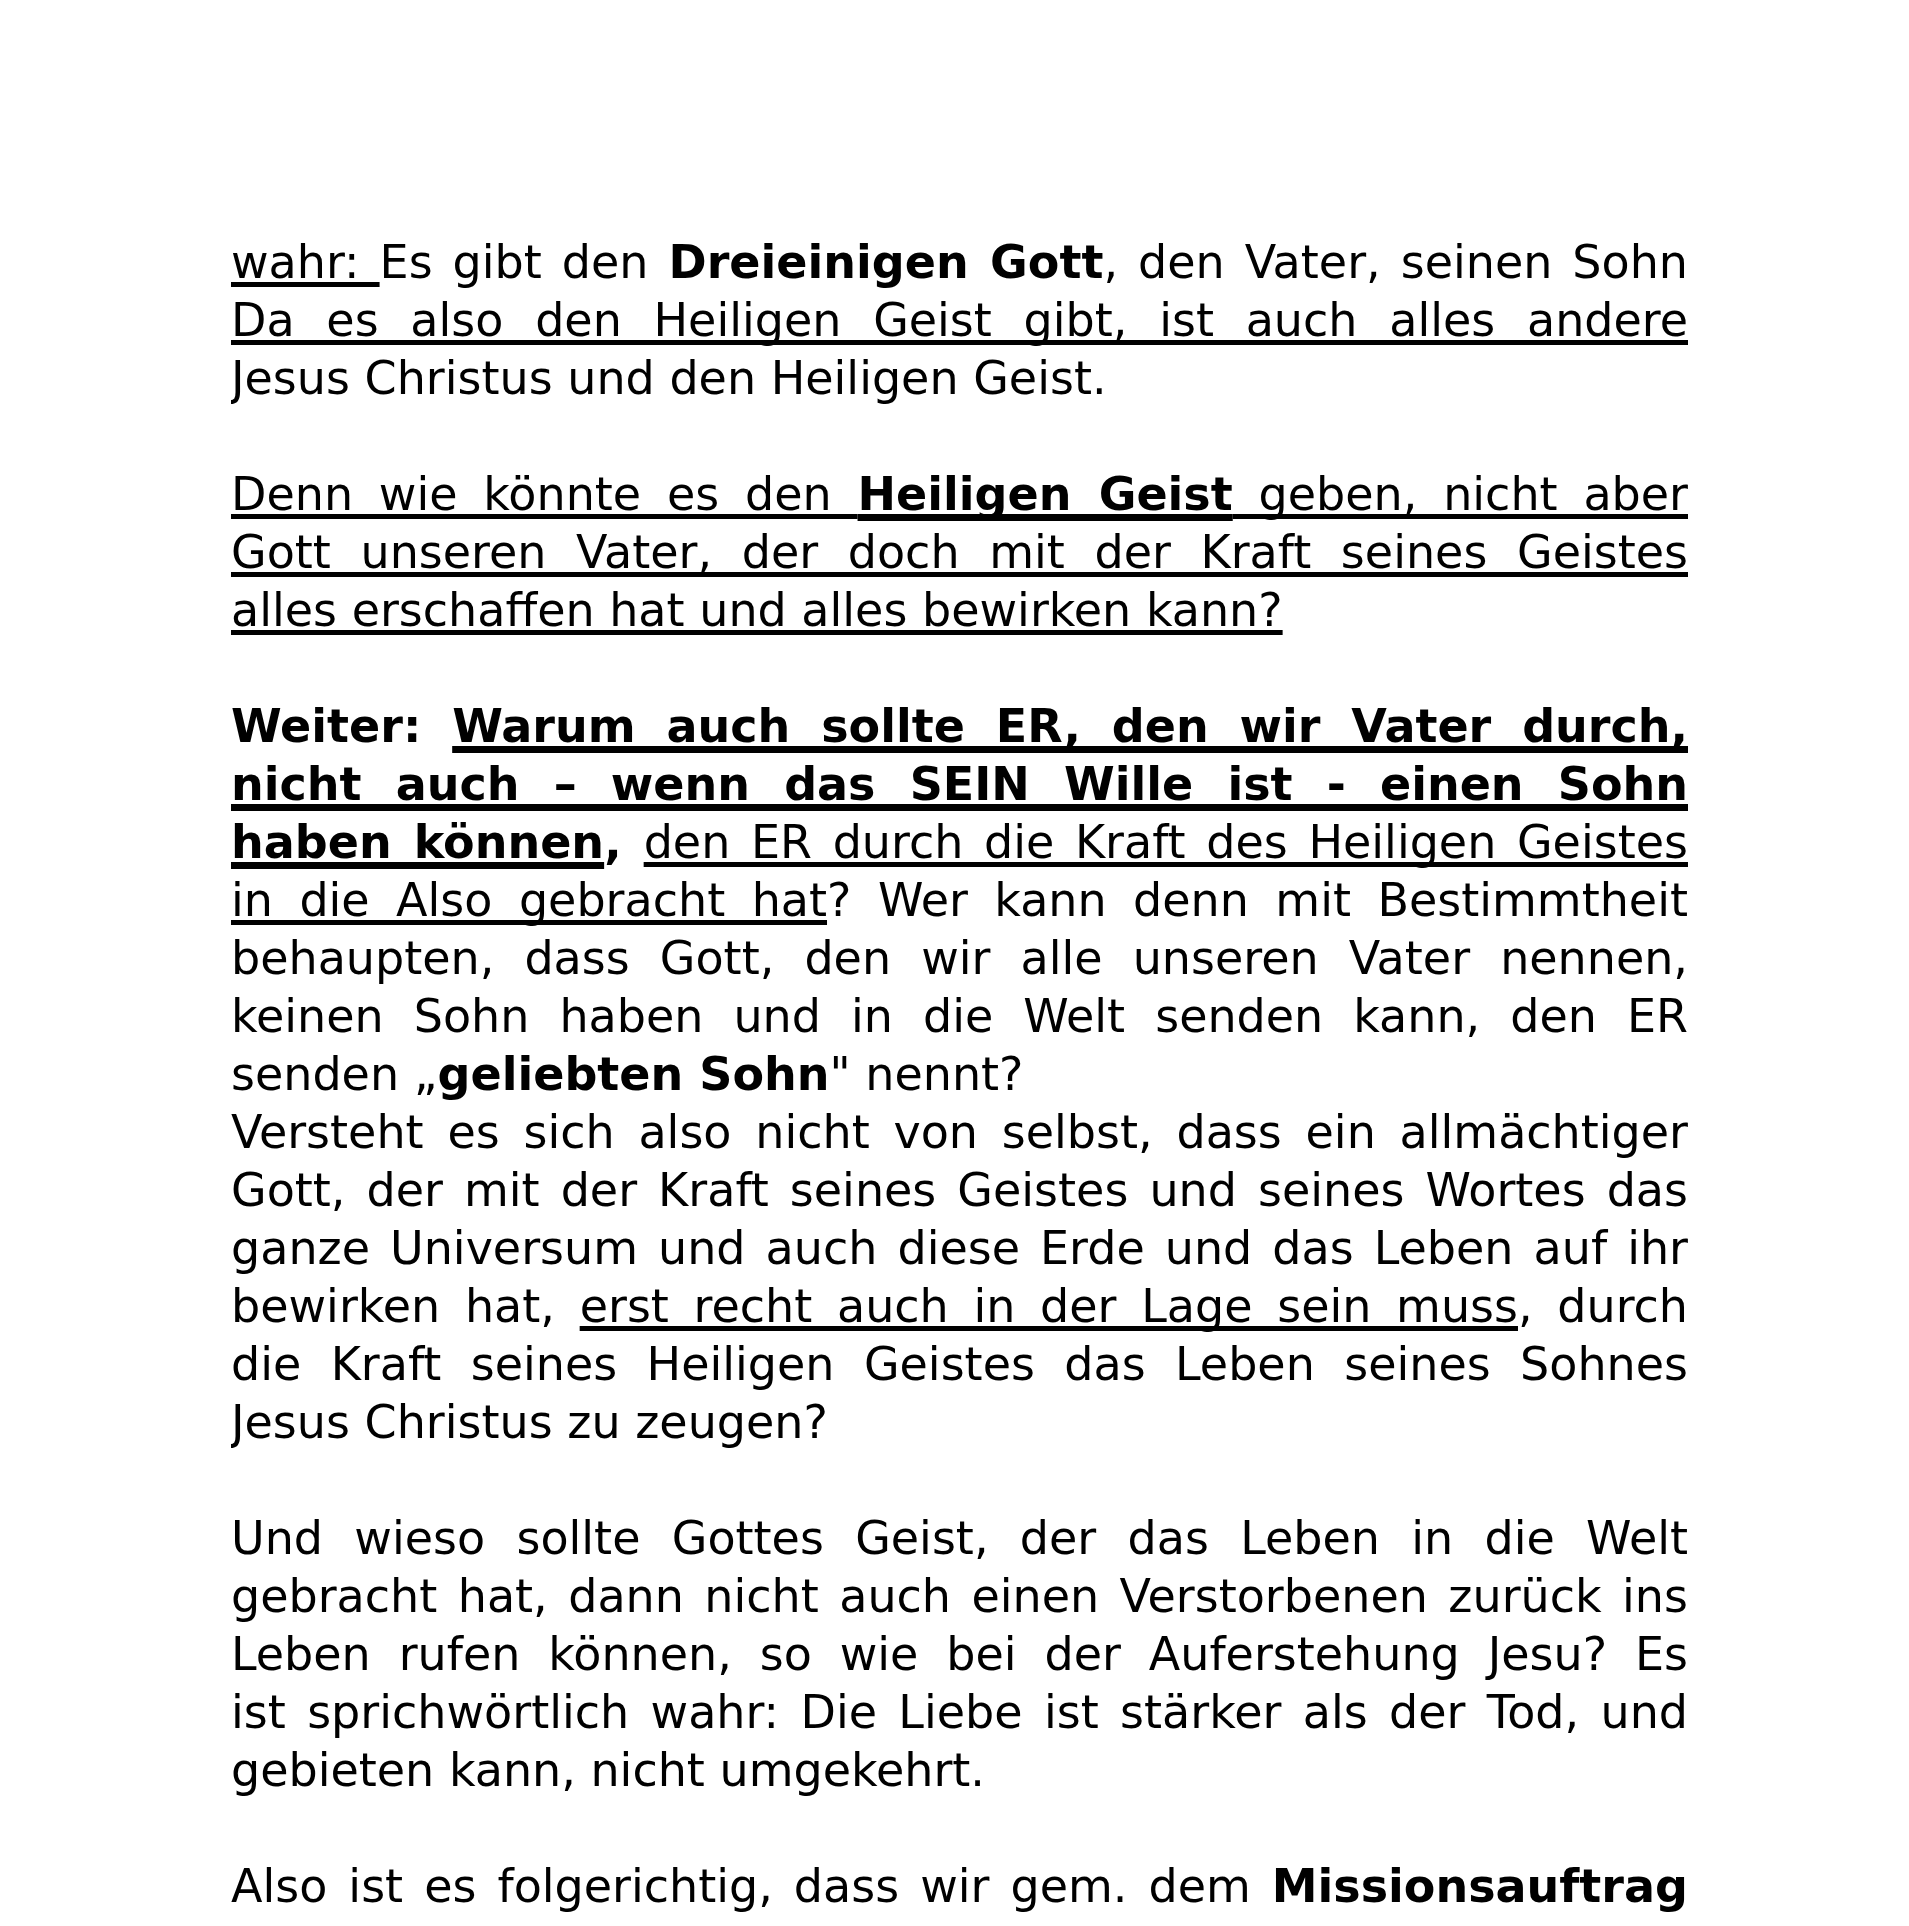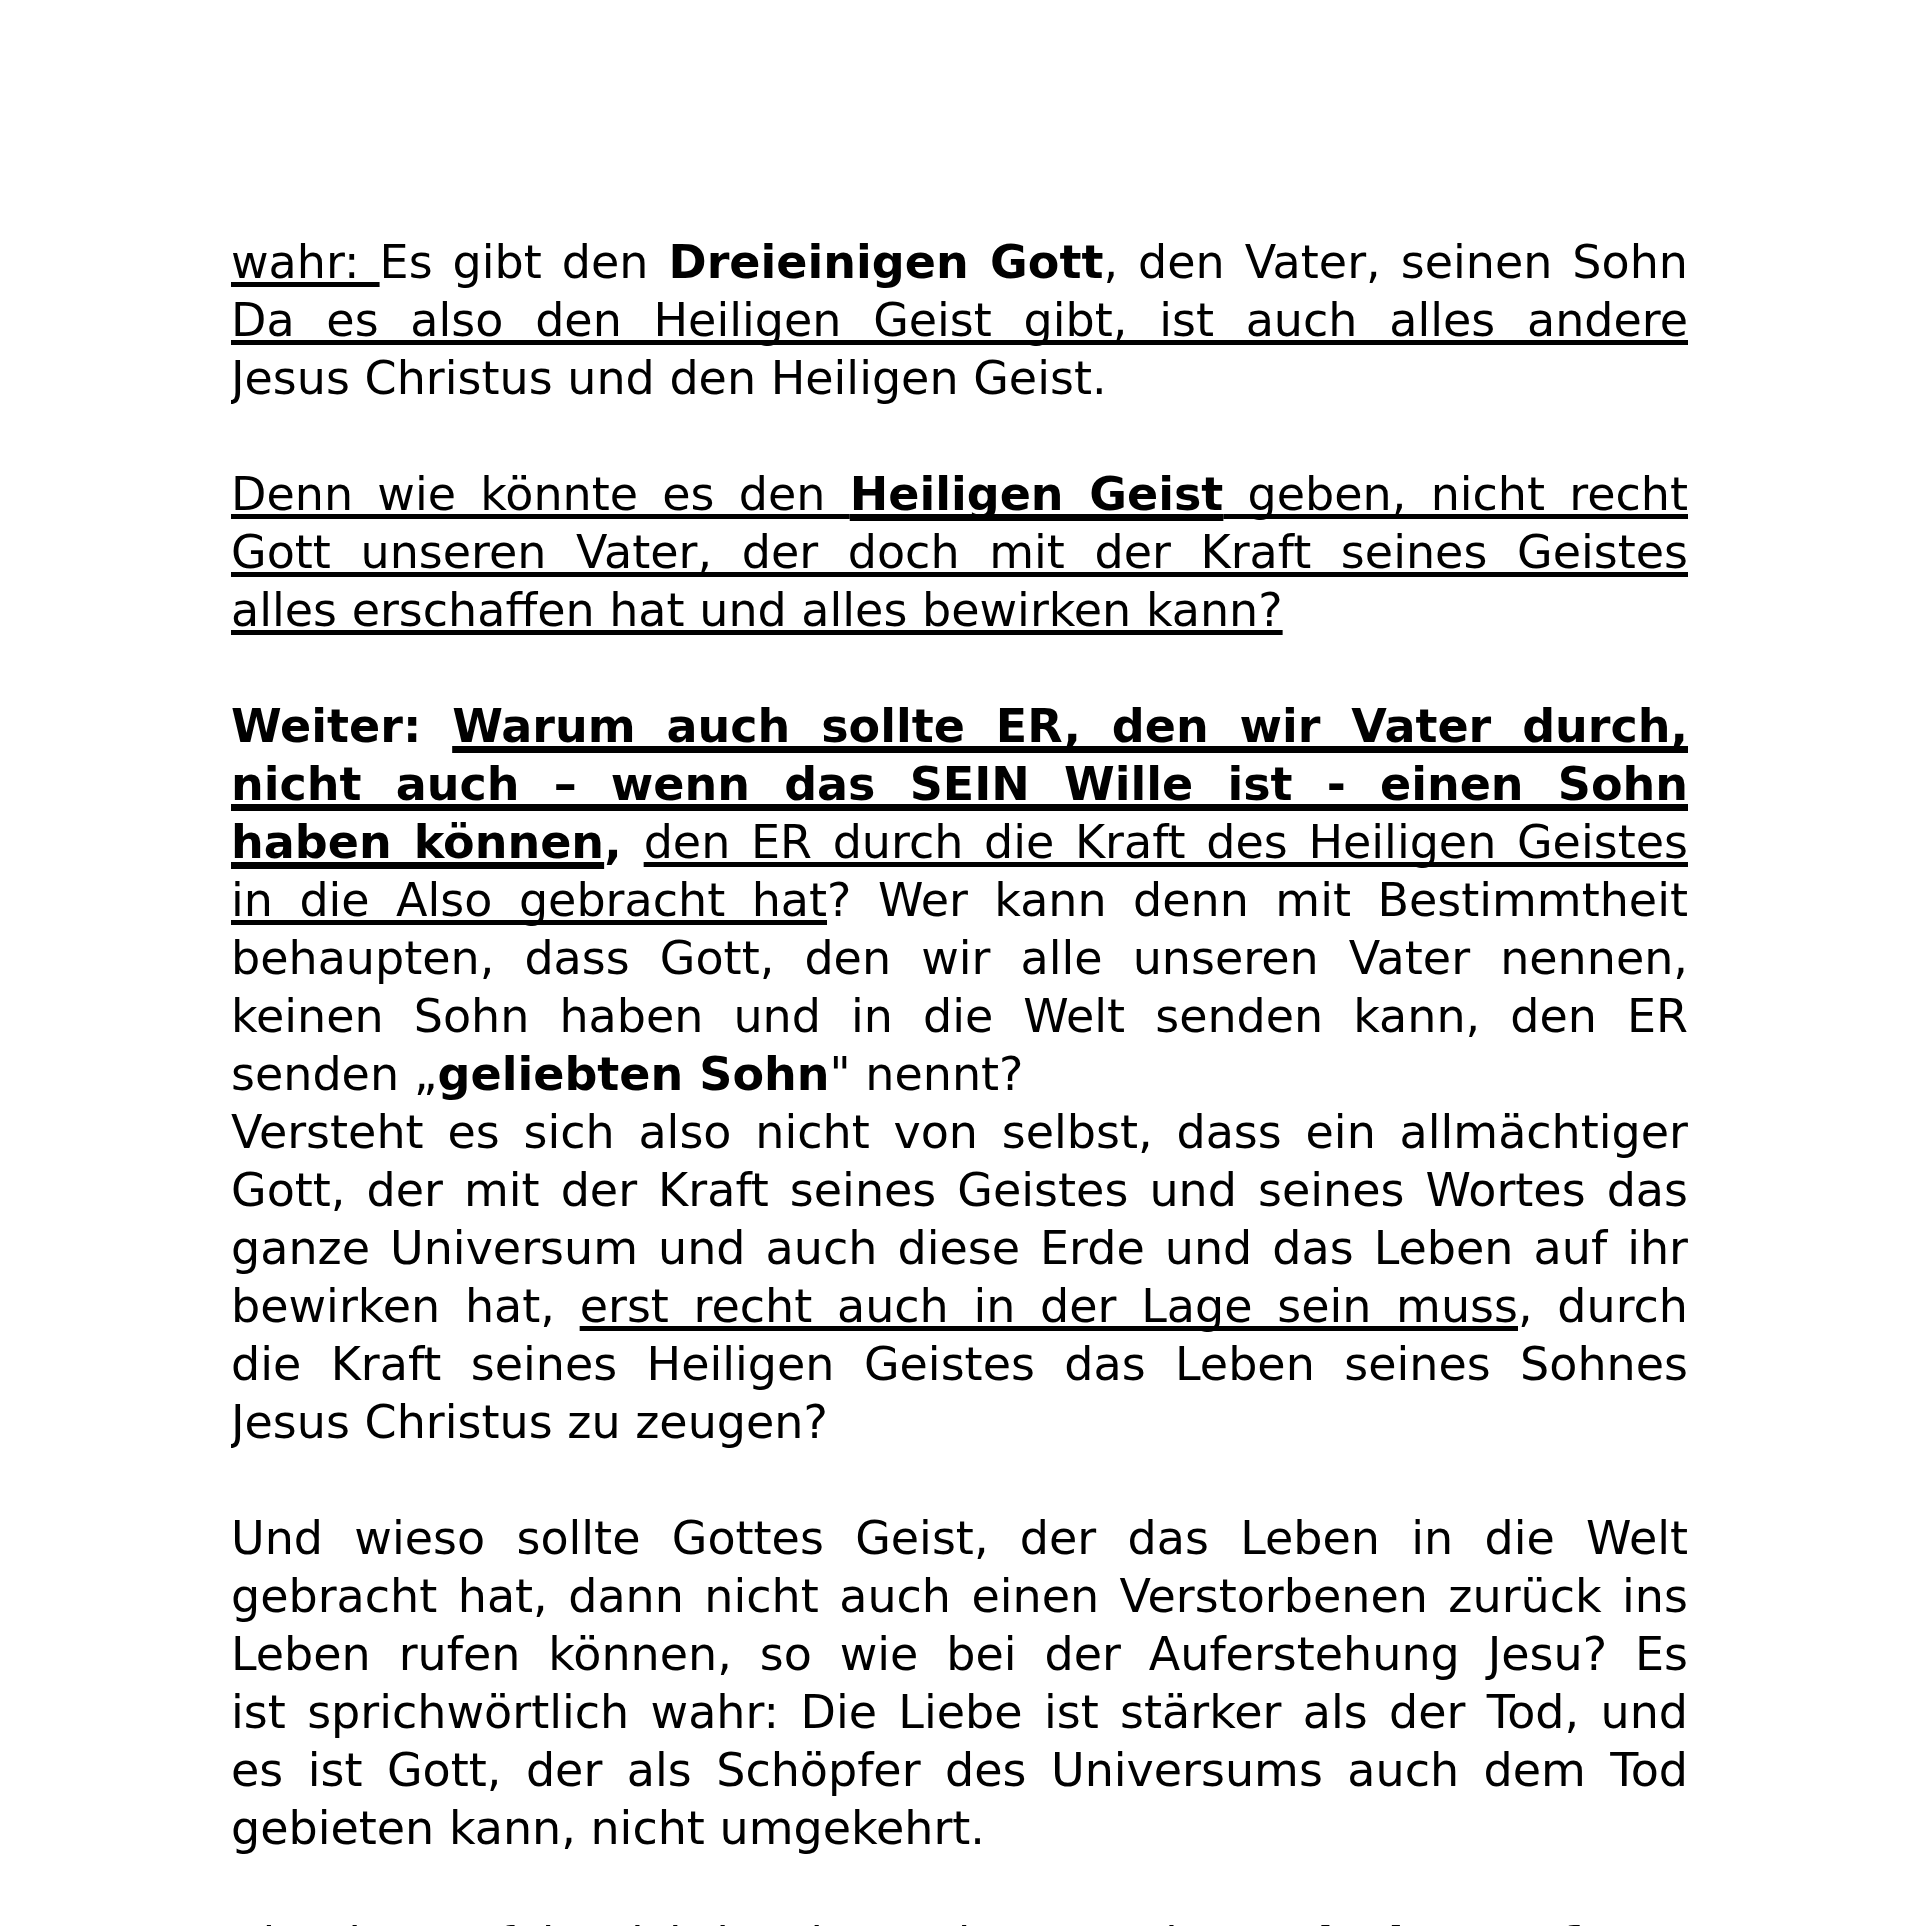"geben, nicht recht" span.run { text: recht -> aber }
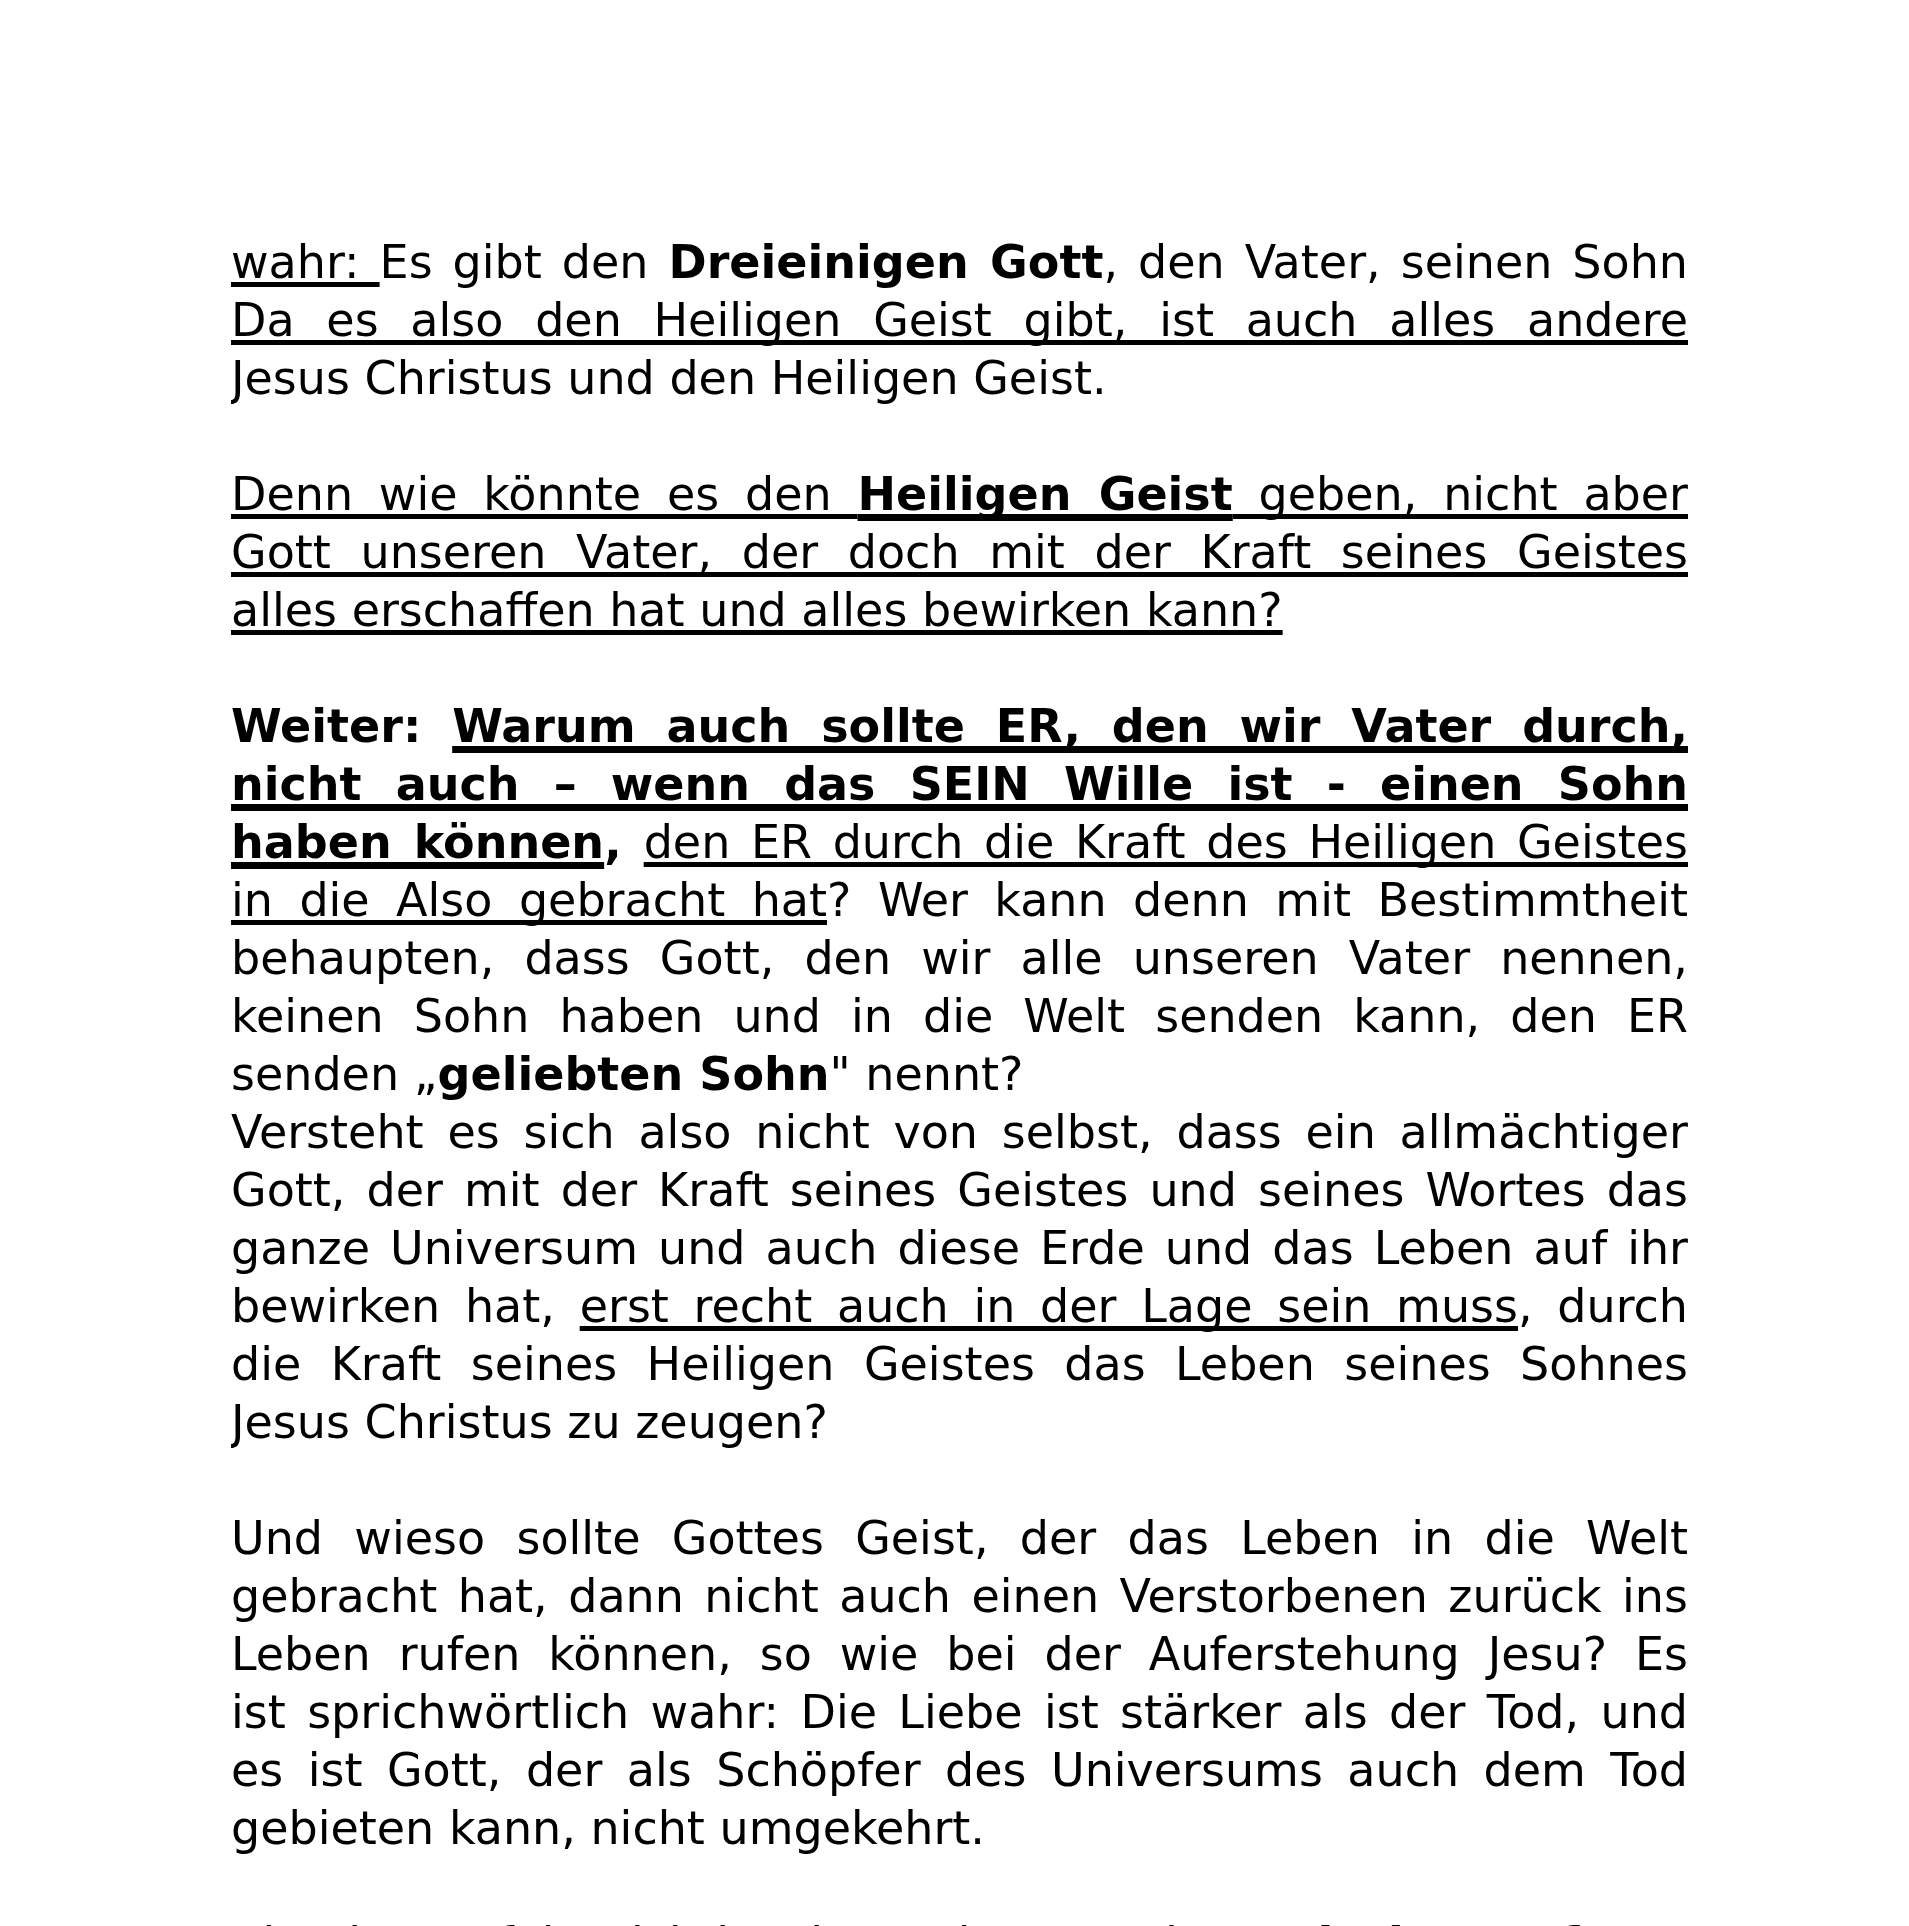"es ist Gott, der als" div.line { html: <div><span>es ist Gott, der als Schöpfer des Universums auch dem Tod</span></div> -> none }
